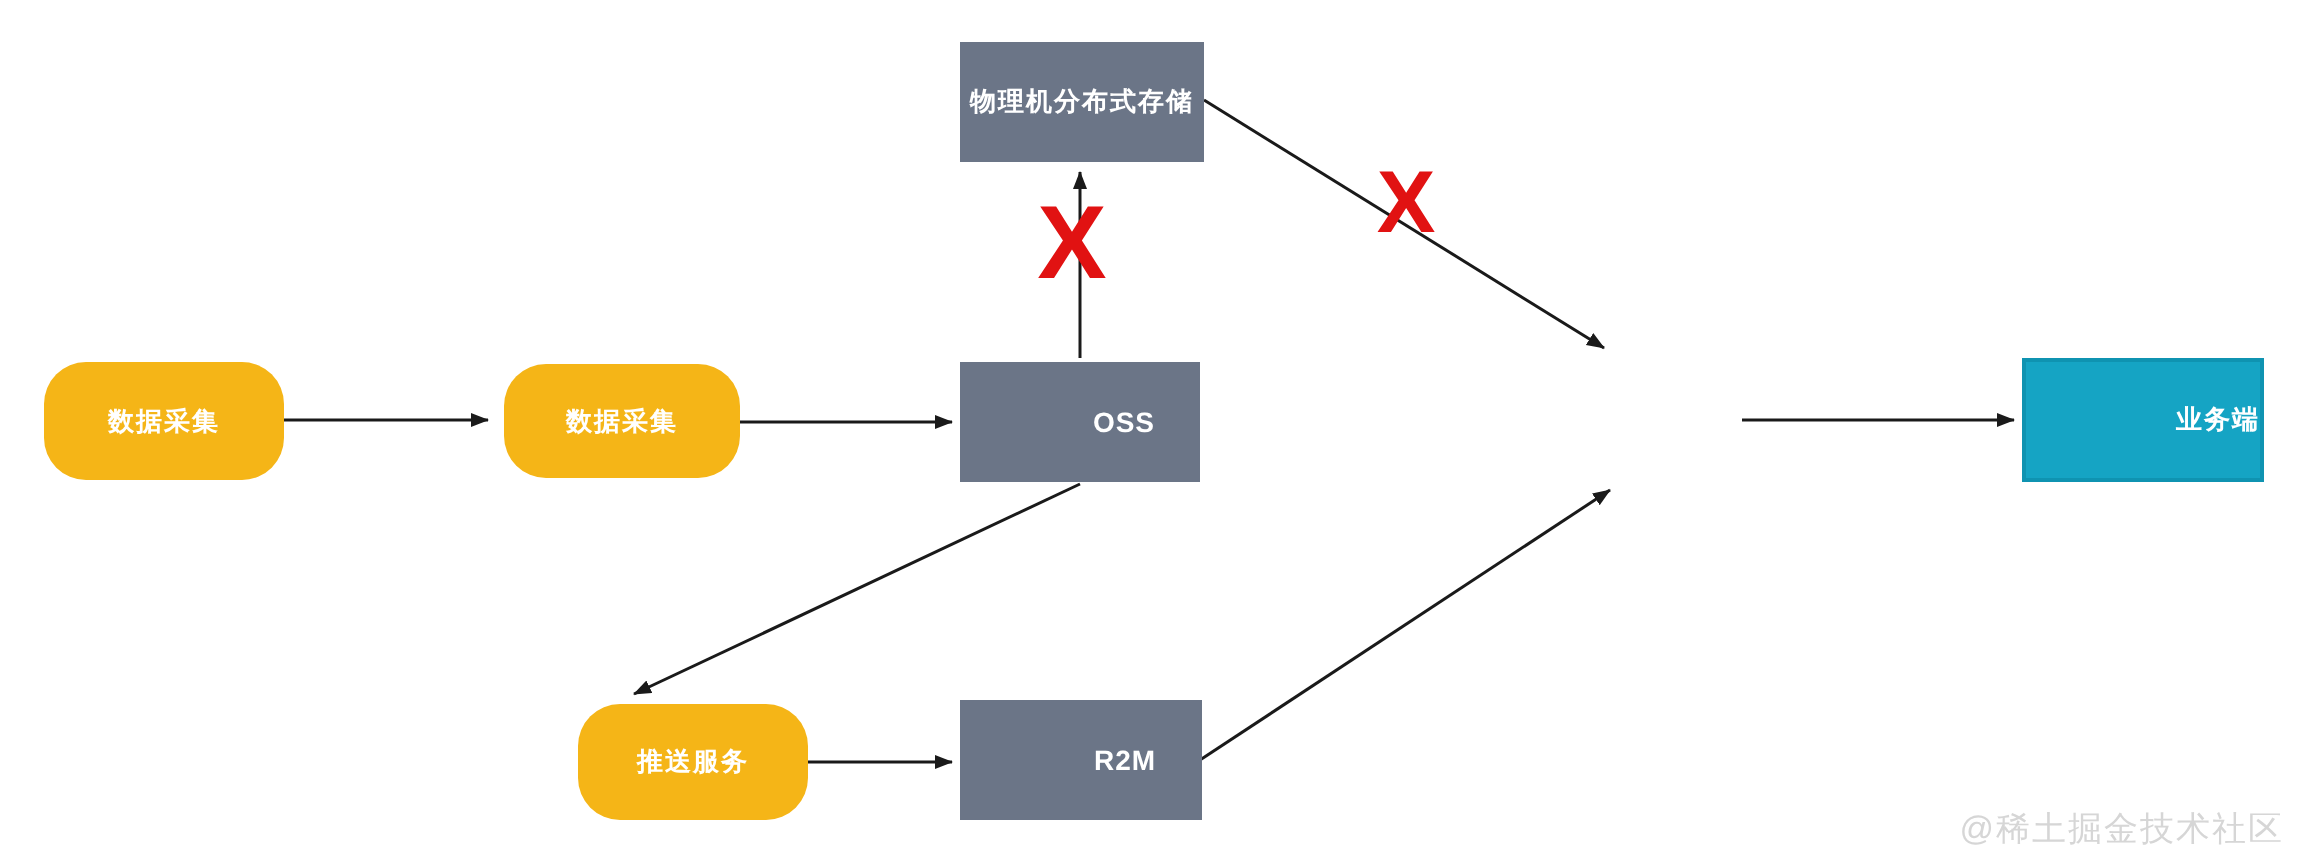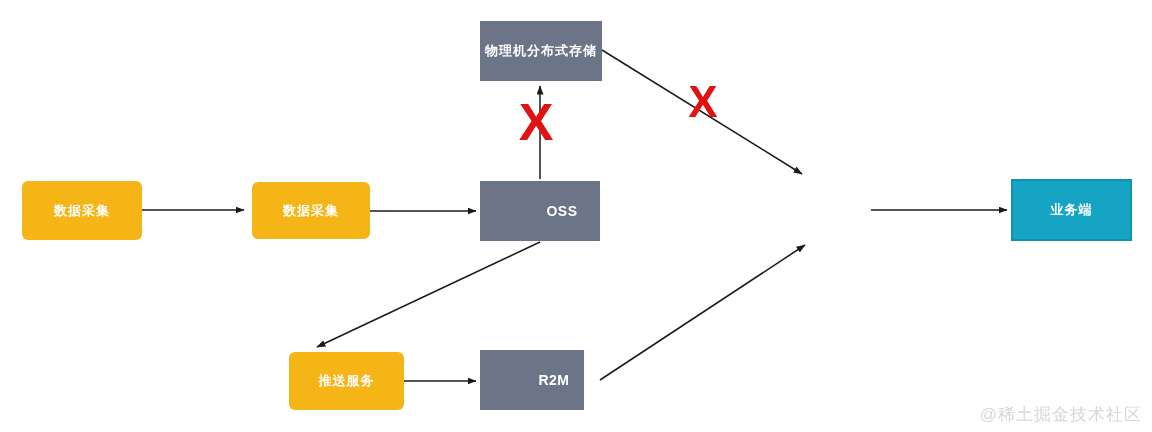"数据采集" .node.yellow { border-radius: 6px -> 21px }
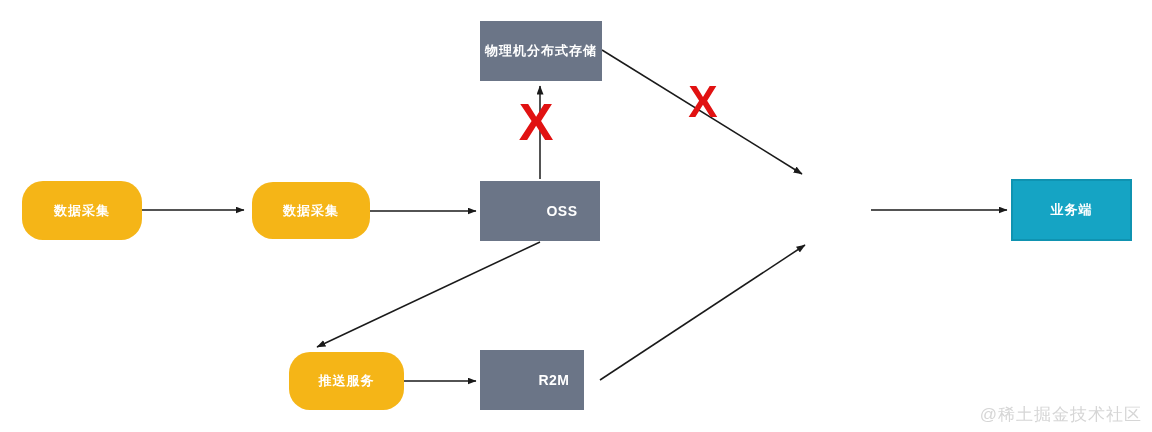"业务端" .node.teal { justify-content: none -> flex-end }
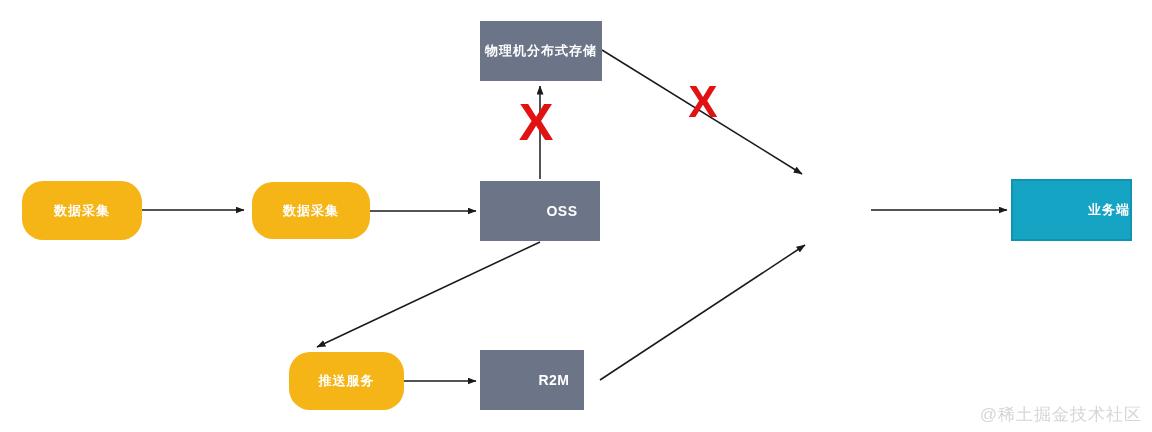"R2M" div.node { width: 104px -> 121px }
